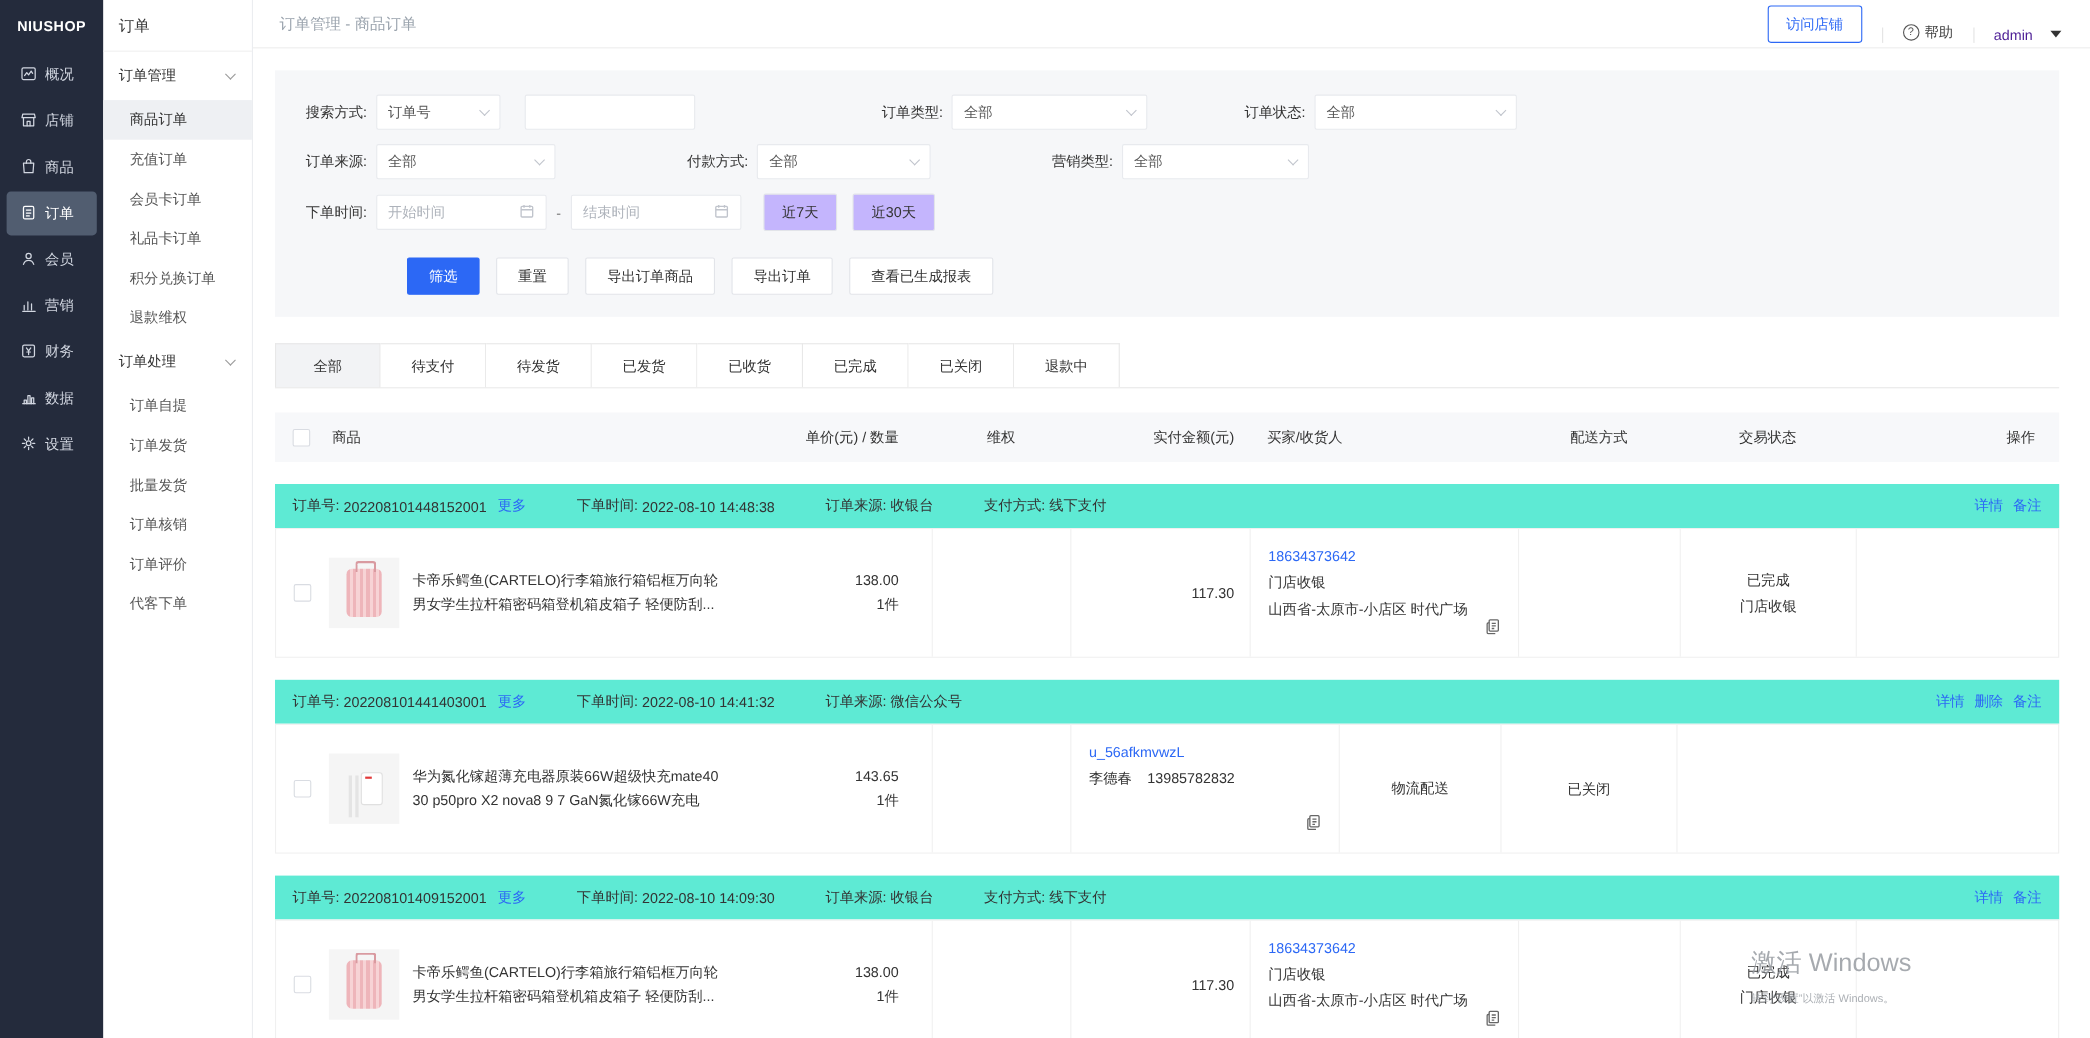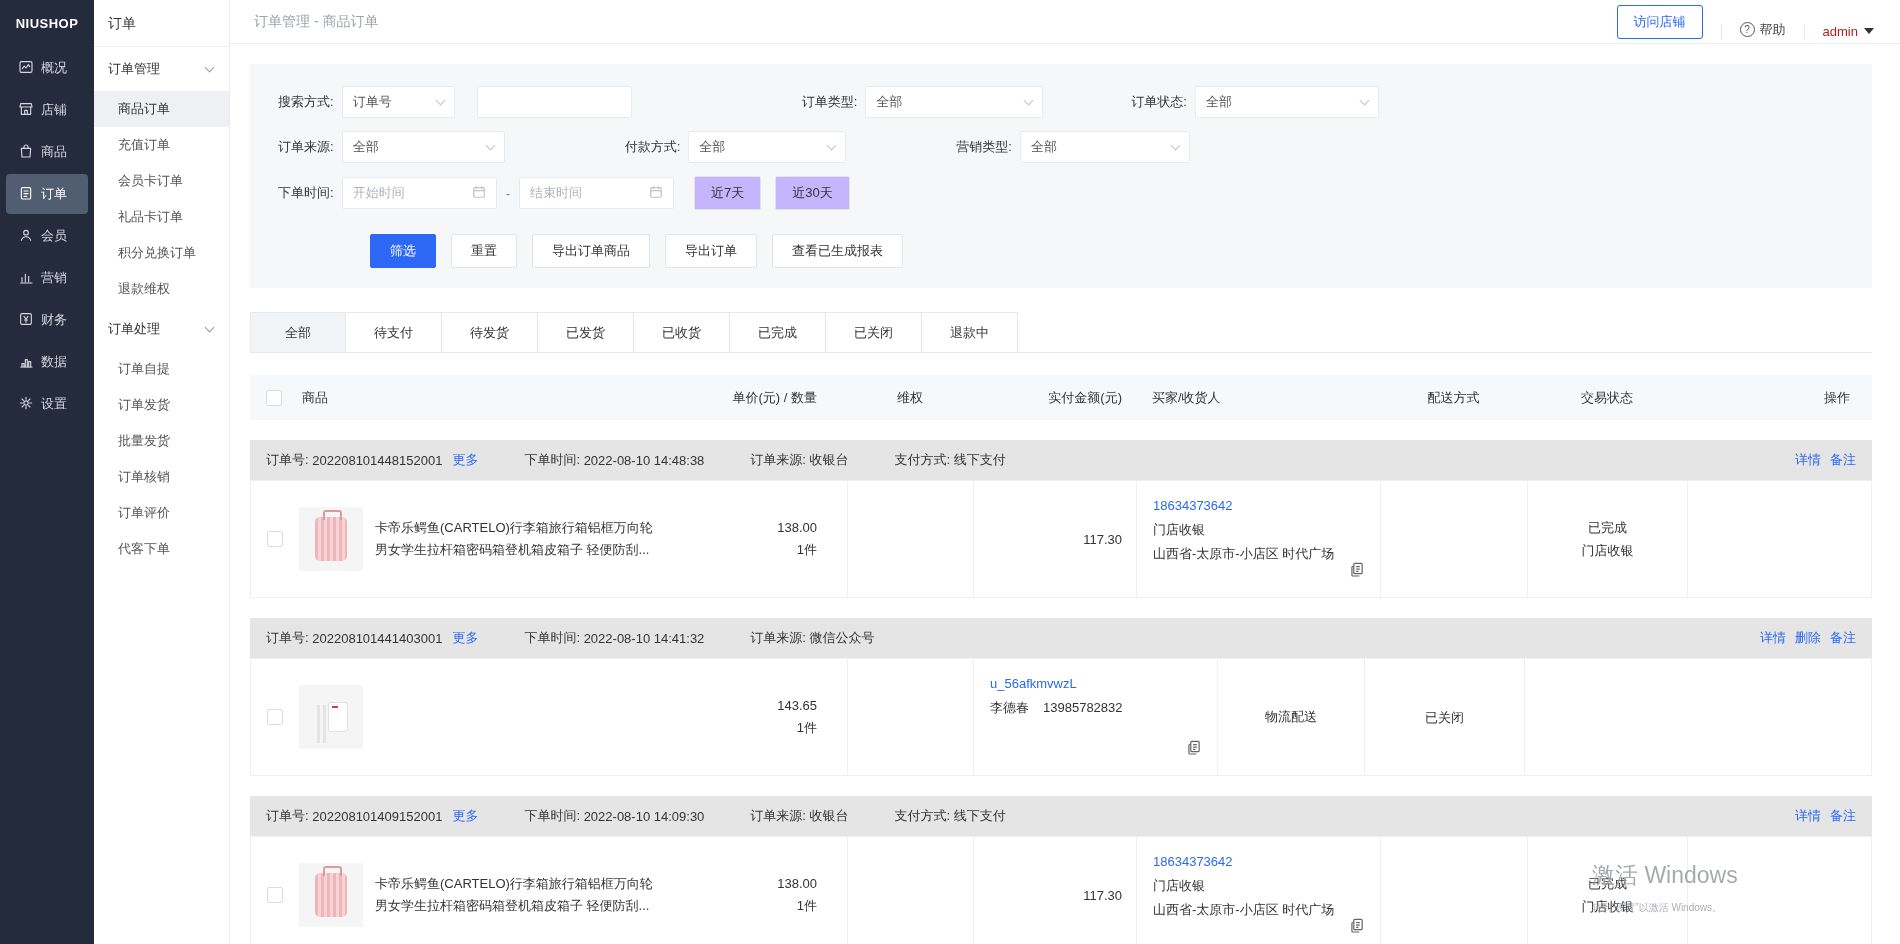"admin" .user { color: #b91c1c -> #4c1d95; gap: 6px -> 16px }
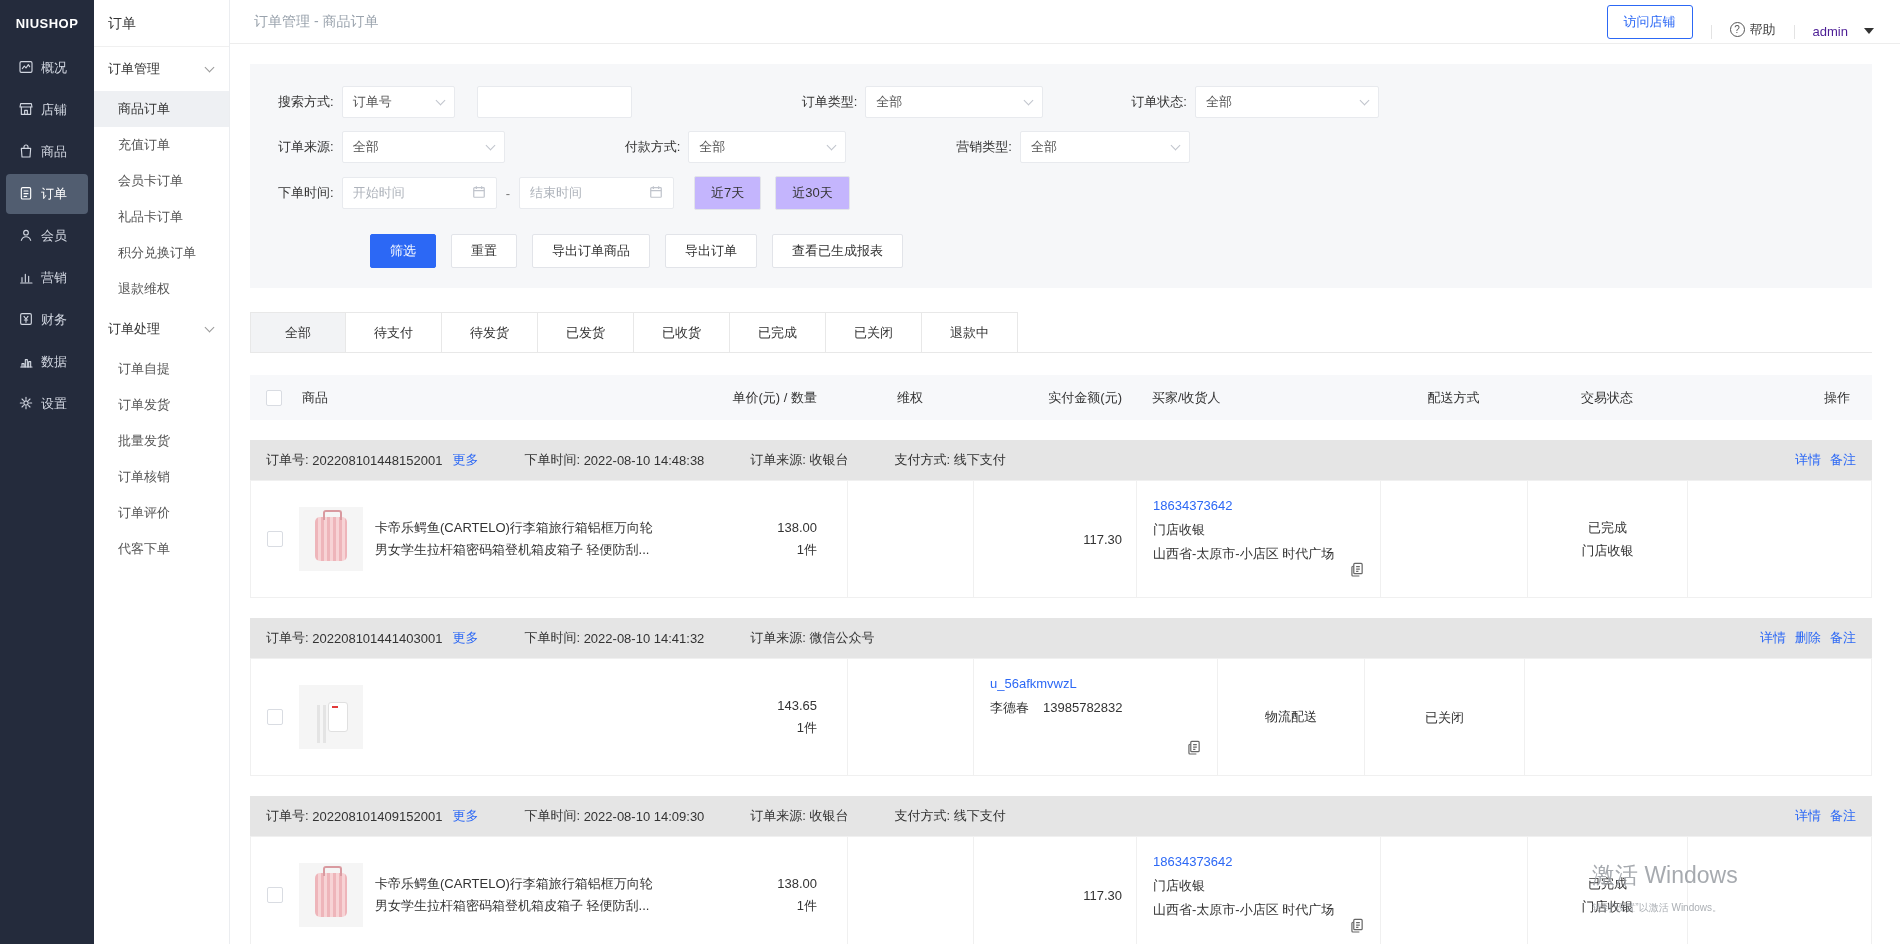"订单号:" .order-head { background: #e5e5e5 -> #5eead4 }
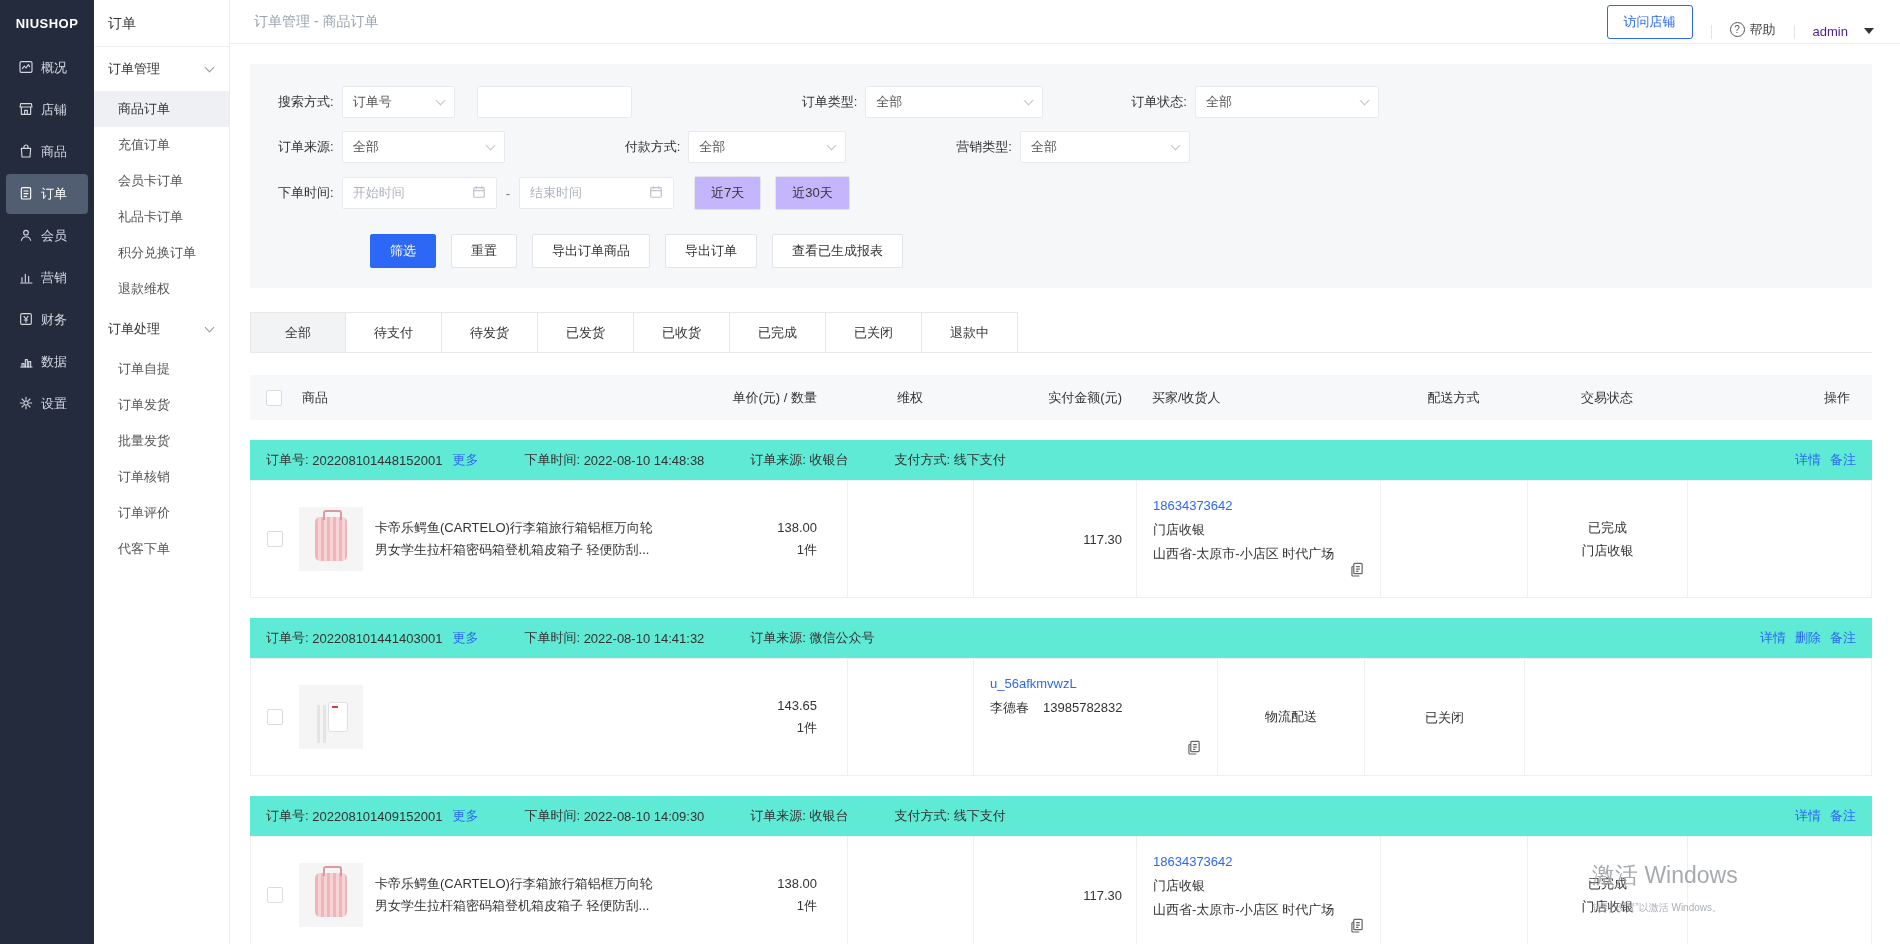"华为氮化镓超薄充电器原装66W超级快充mate40 30 p50pro X2" div.p-title { html: none -> <div>华为氮化镓超薄充电器原装66W超级快充mate40 30 p50pro X2 nova8 9 7 GaN氮化镓66W充电</div> }
